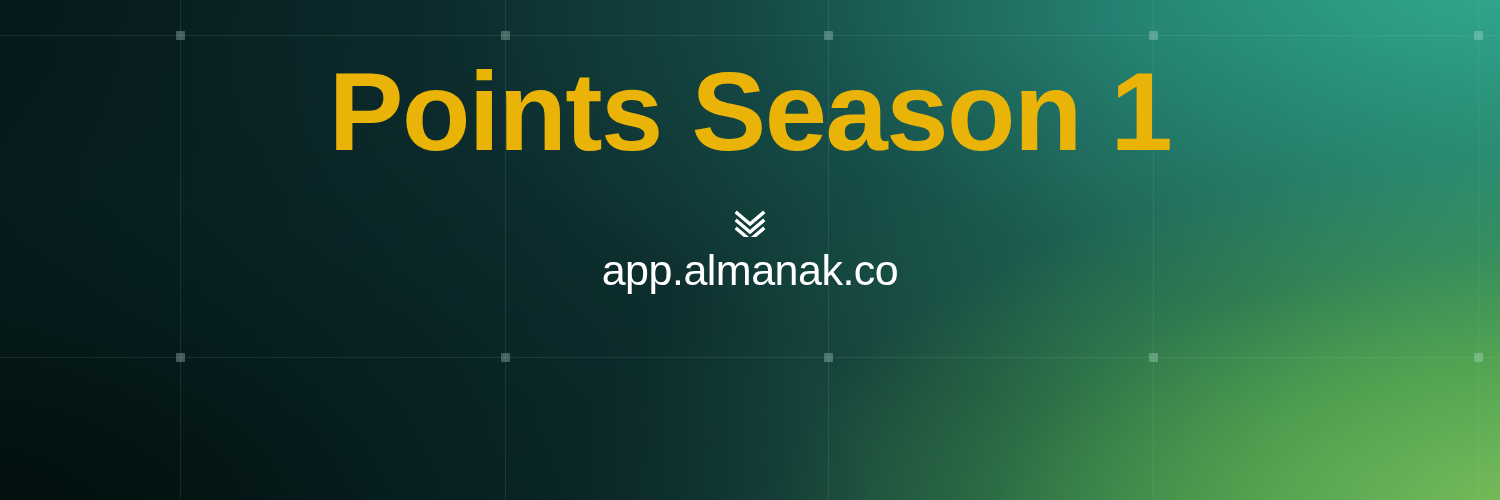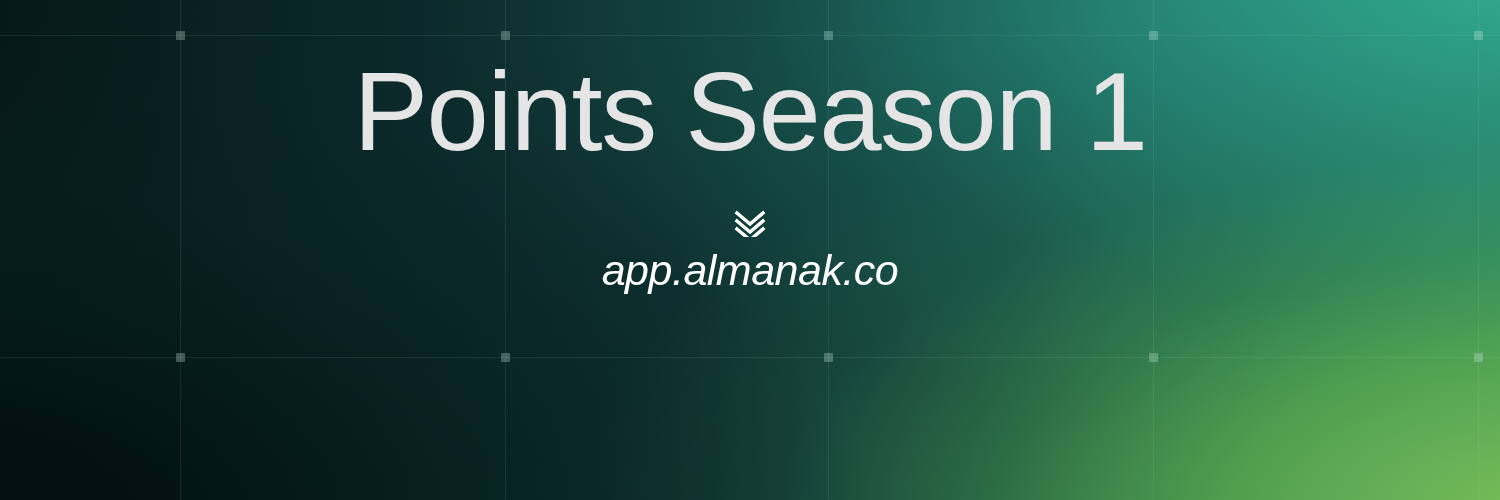"Points Season 1" .headline { color: #e5e5e5 -> #eab308; font-weight: 400 -> 700 }
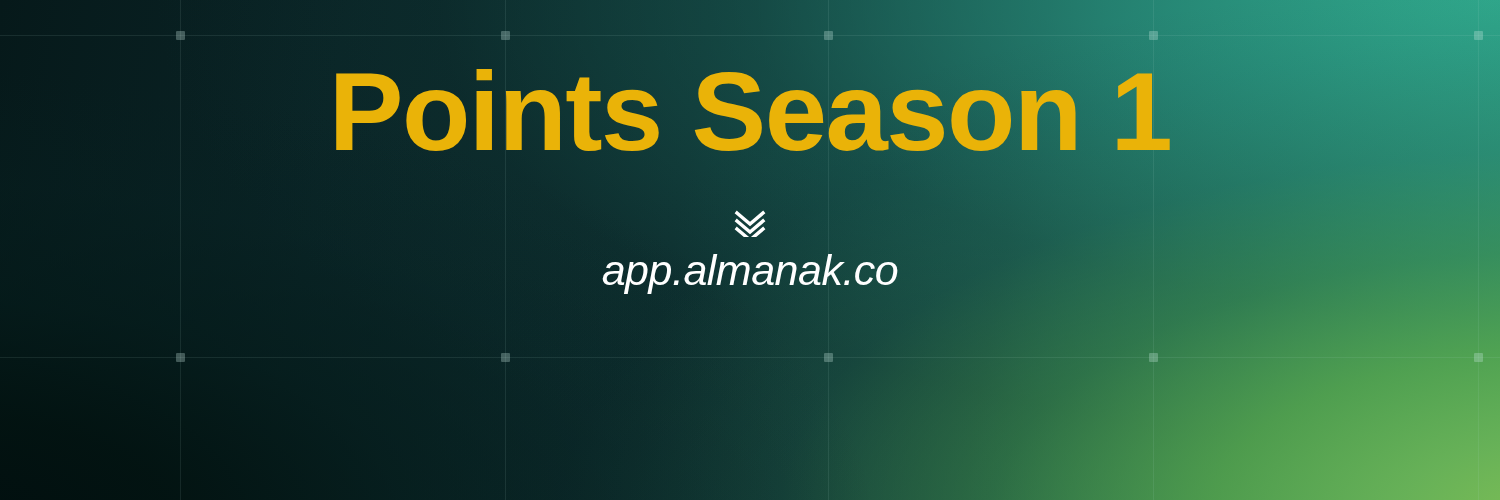"app.almanak.co" .url { font-style: italic -> none }
